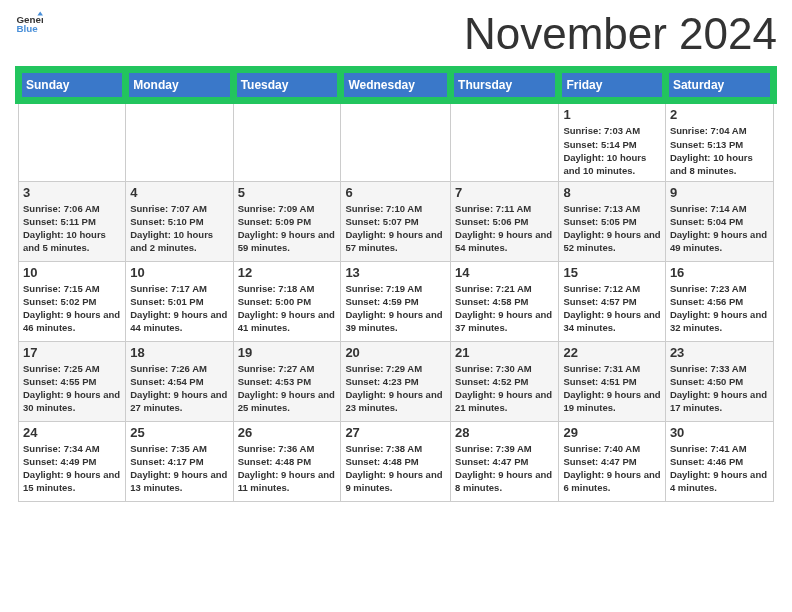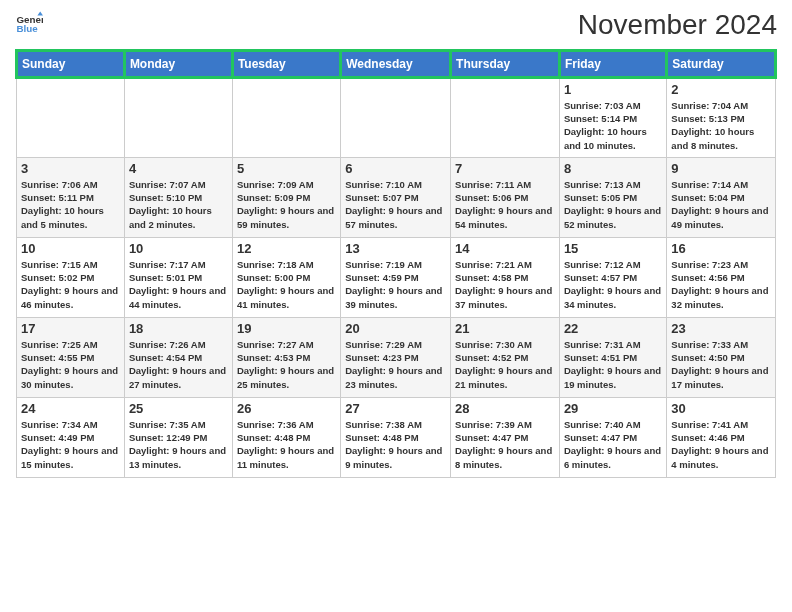"November 2024" .month-title { font-size: 28px -> 44px }
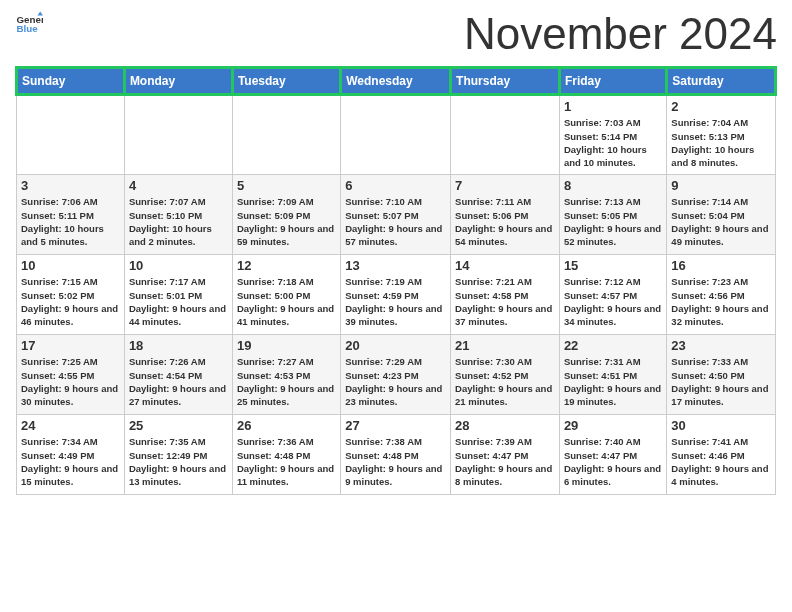"Sunday" thead tr th { border: 3px solid #22c55e -> 7px solid #22c55e }
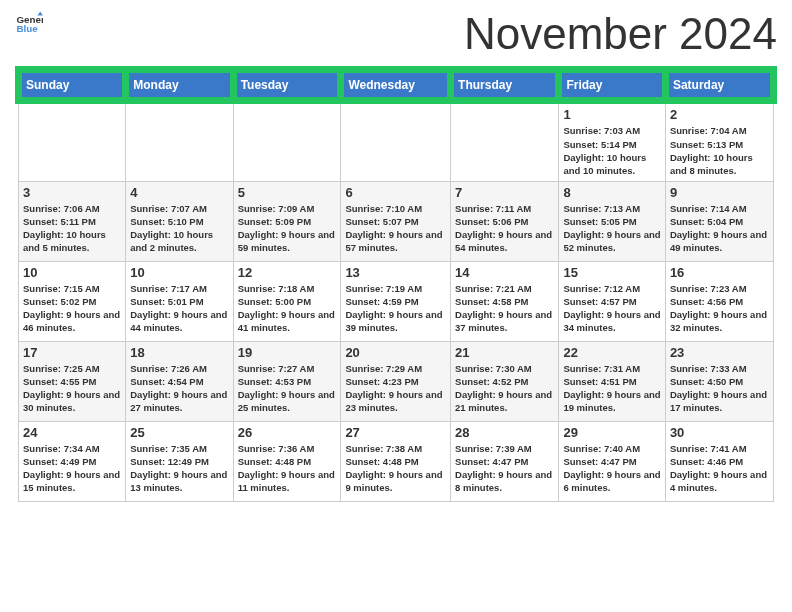"Sunrise: 7:35 AM Sunset: 12:49" div.day-info { text: 12:49 -> 4:17 }
